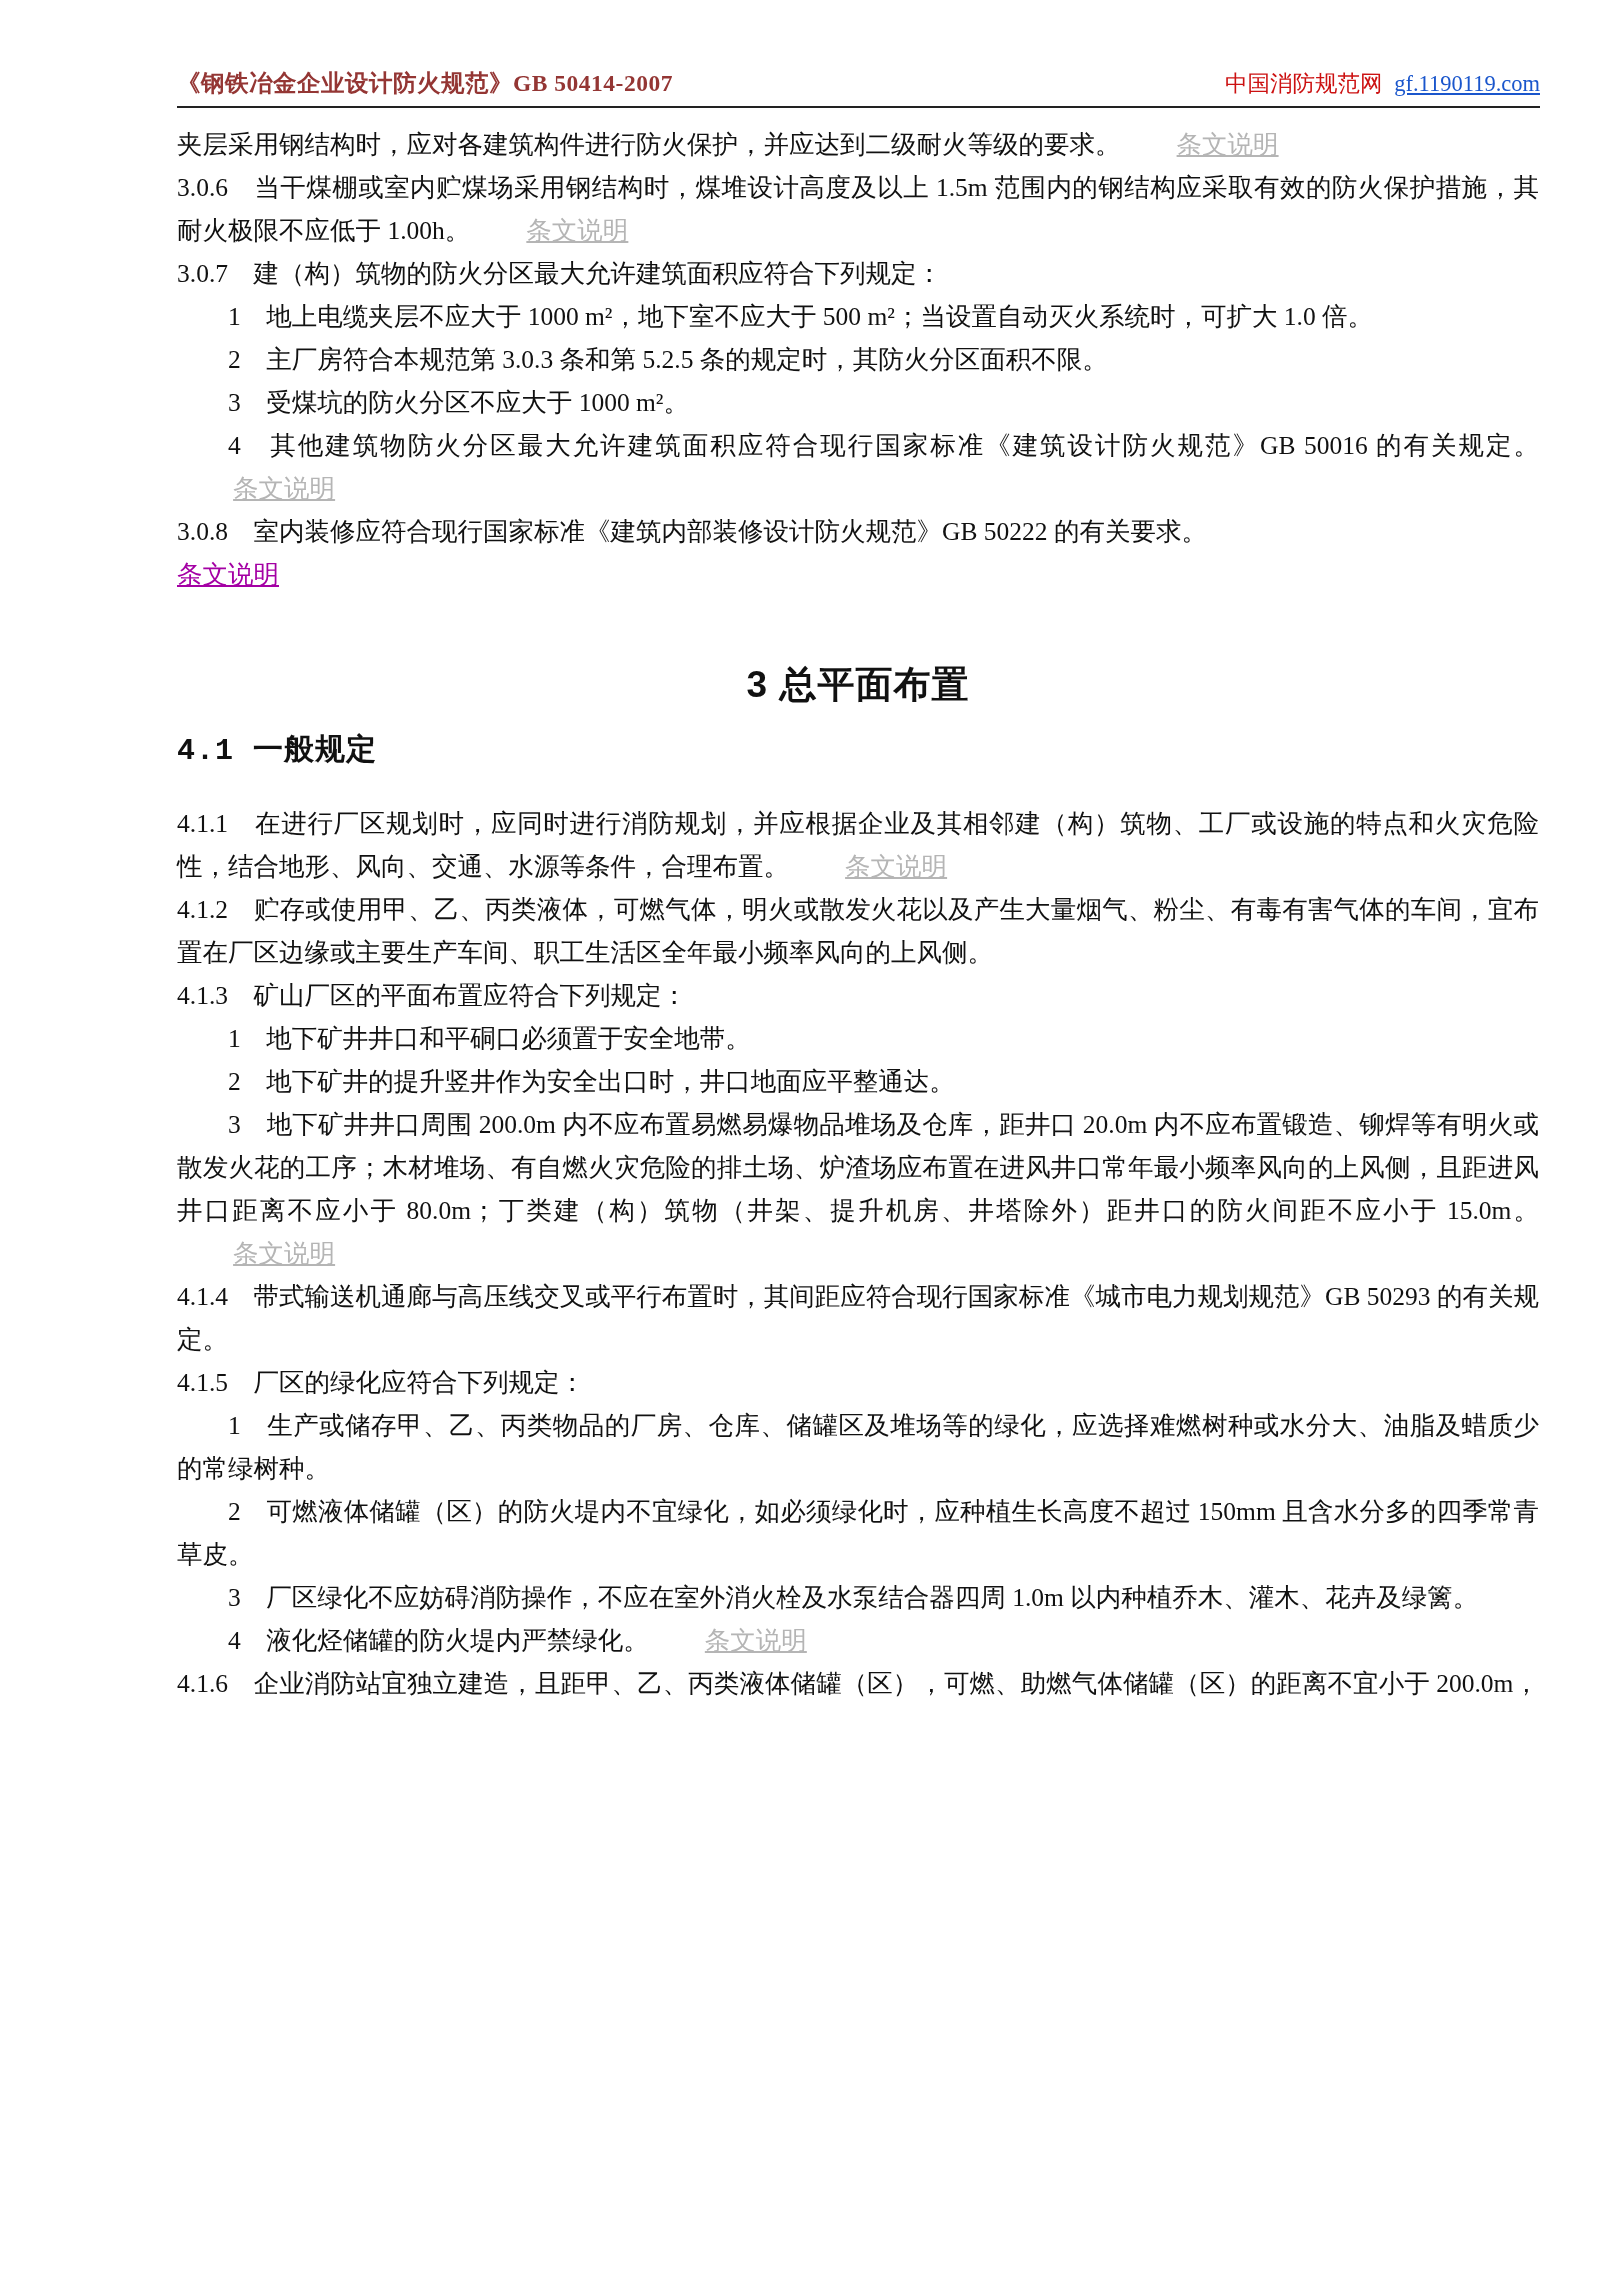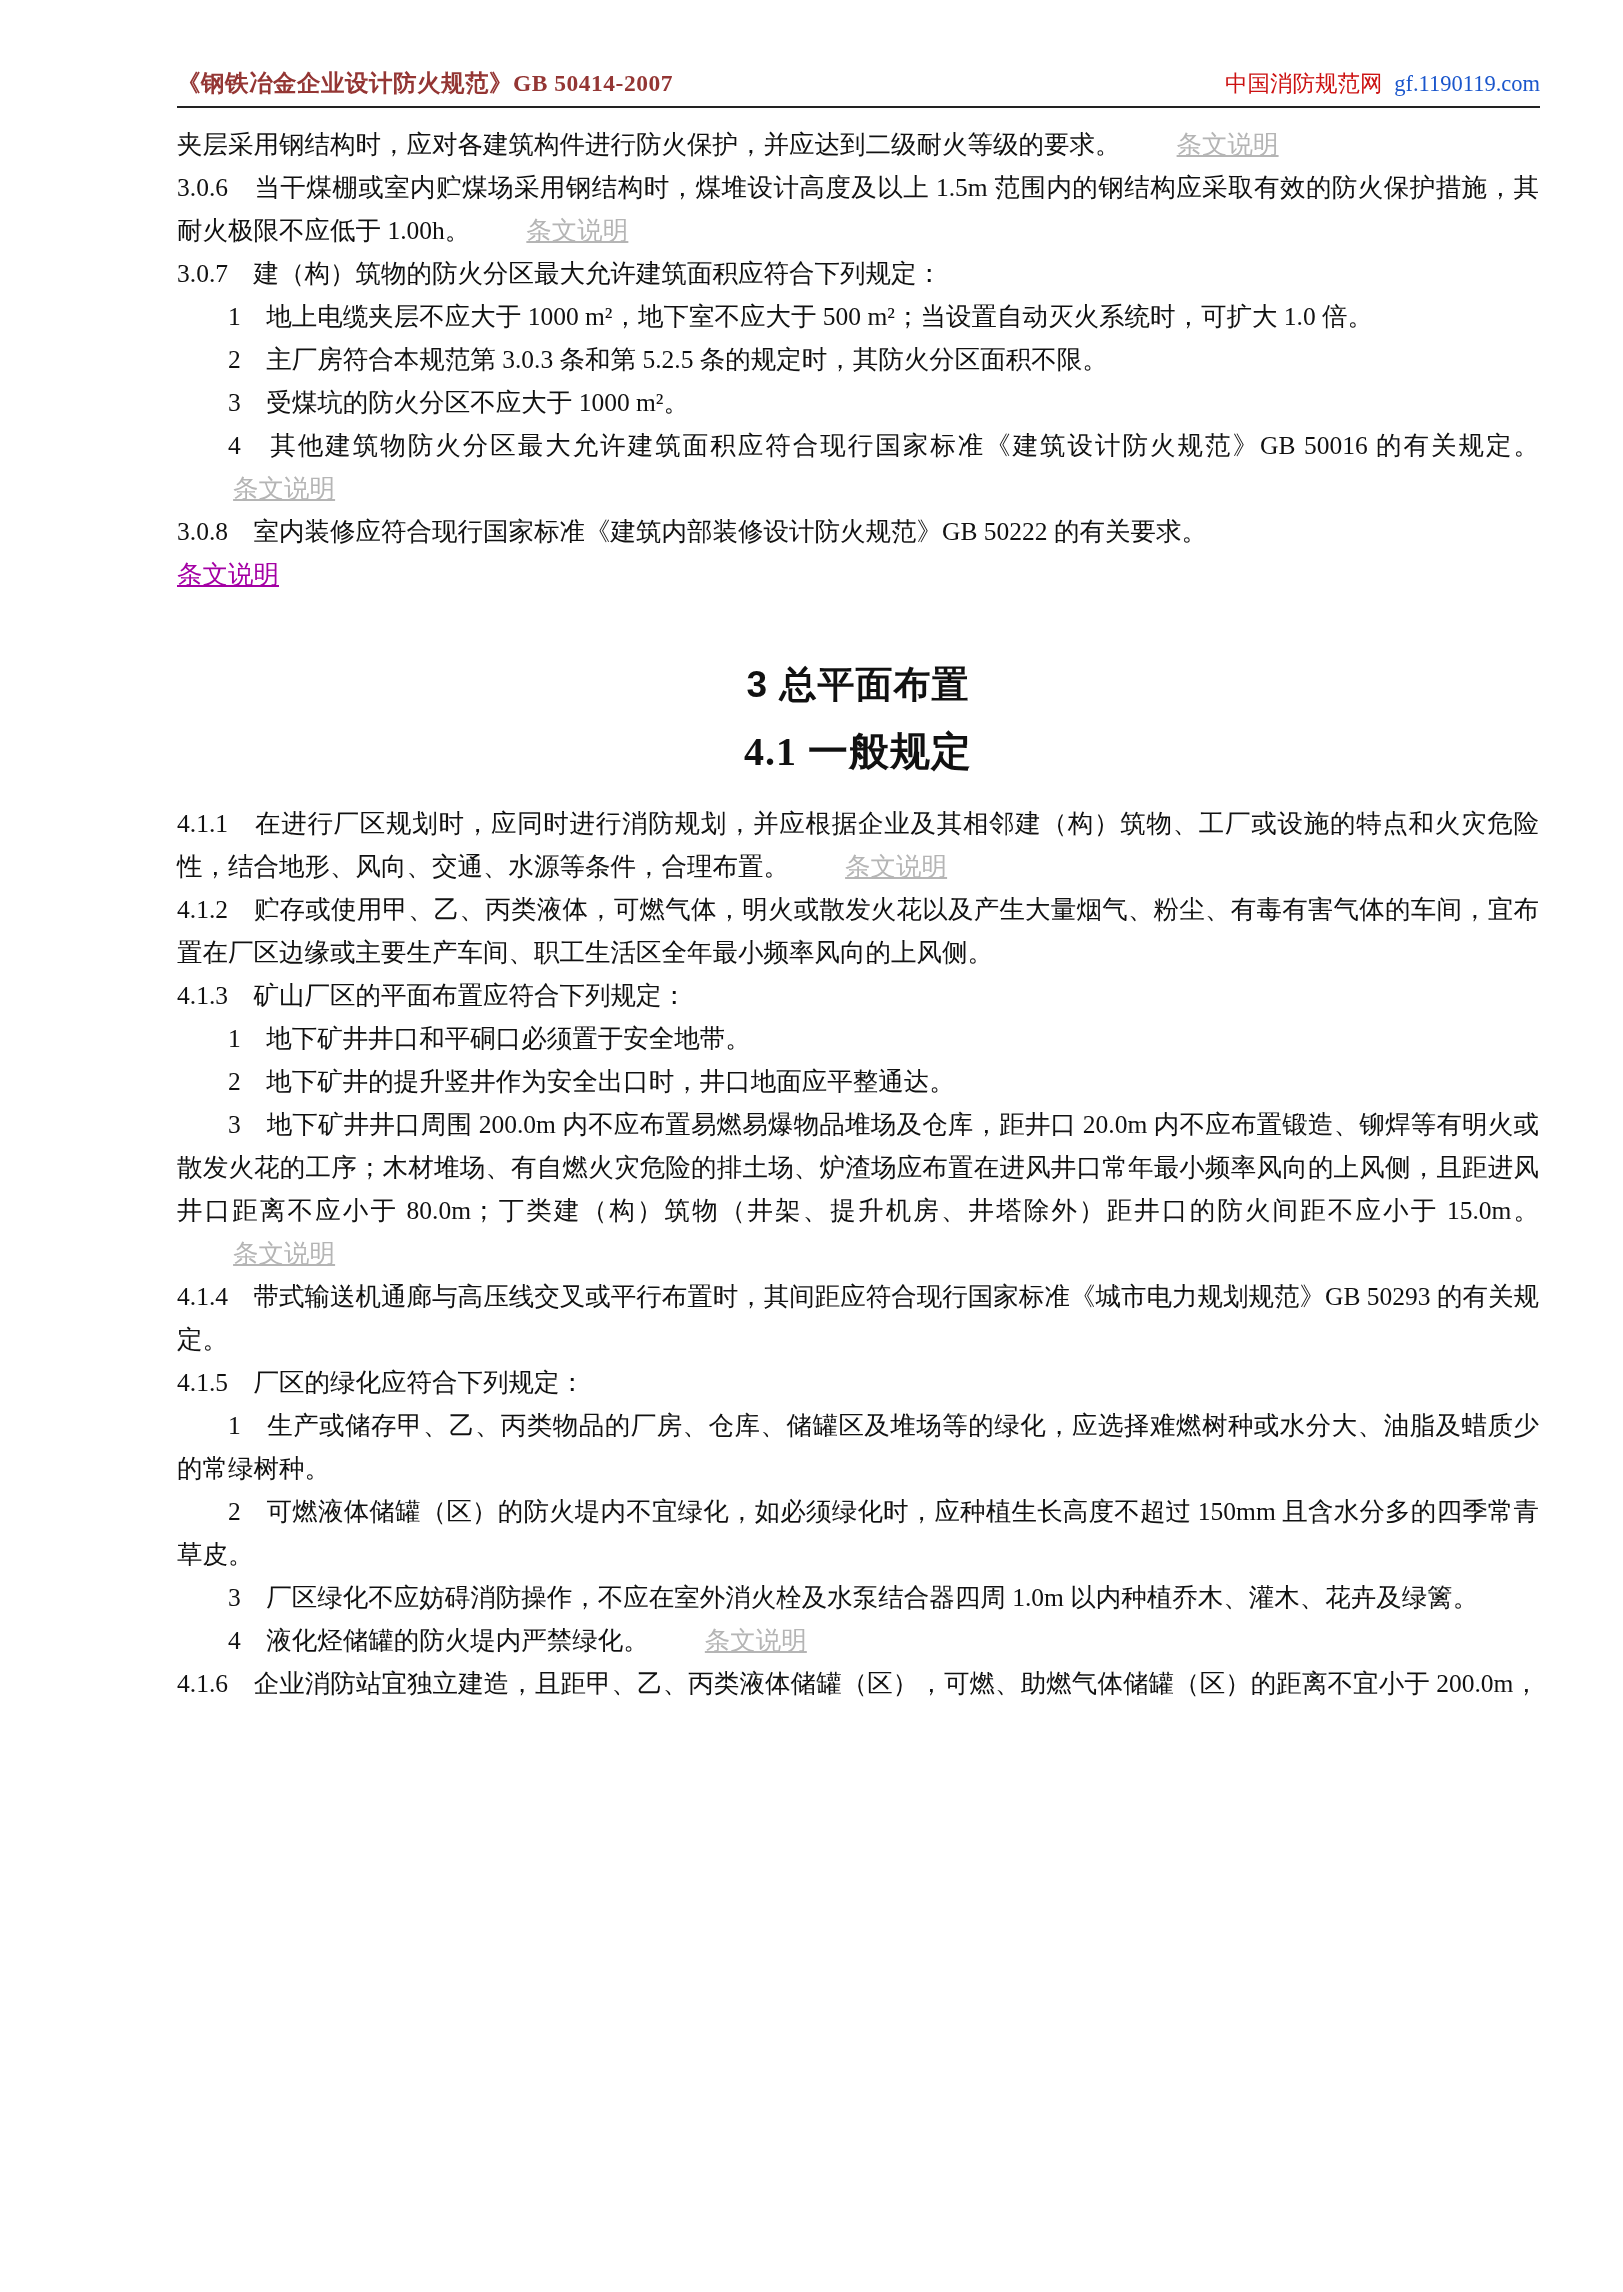"gf.1190119.com" .site-url { text-decoration: none -> underline }
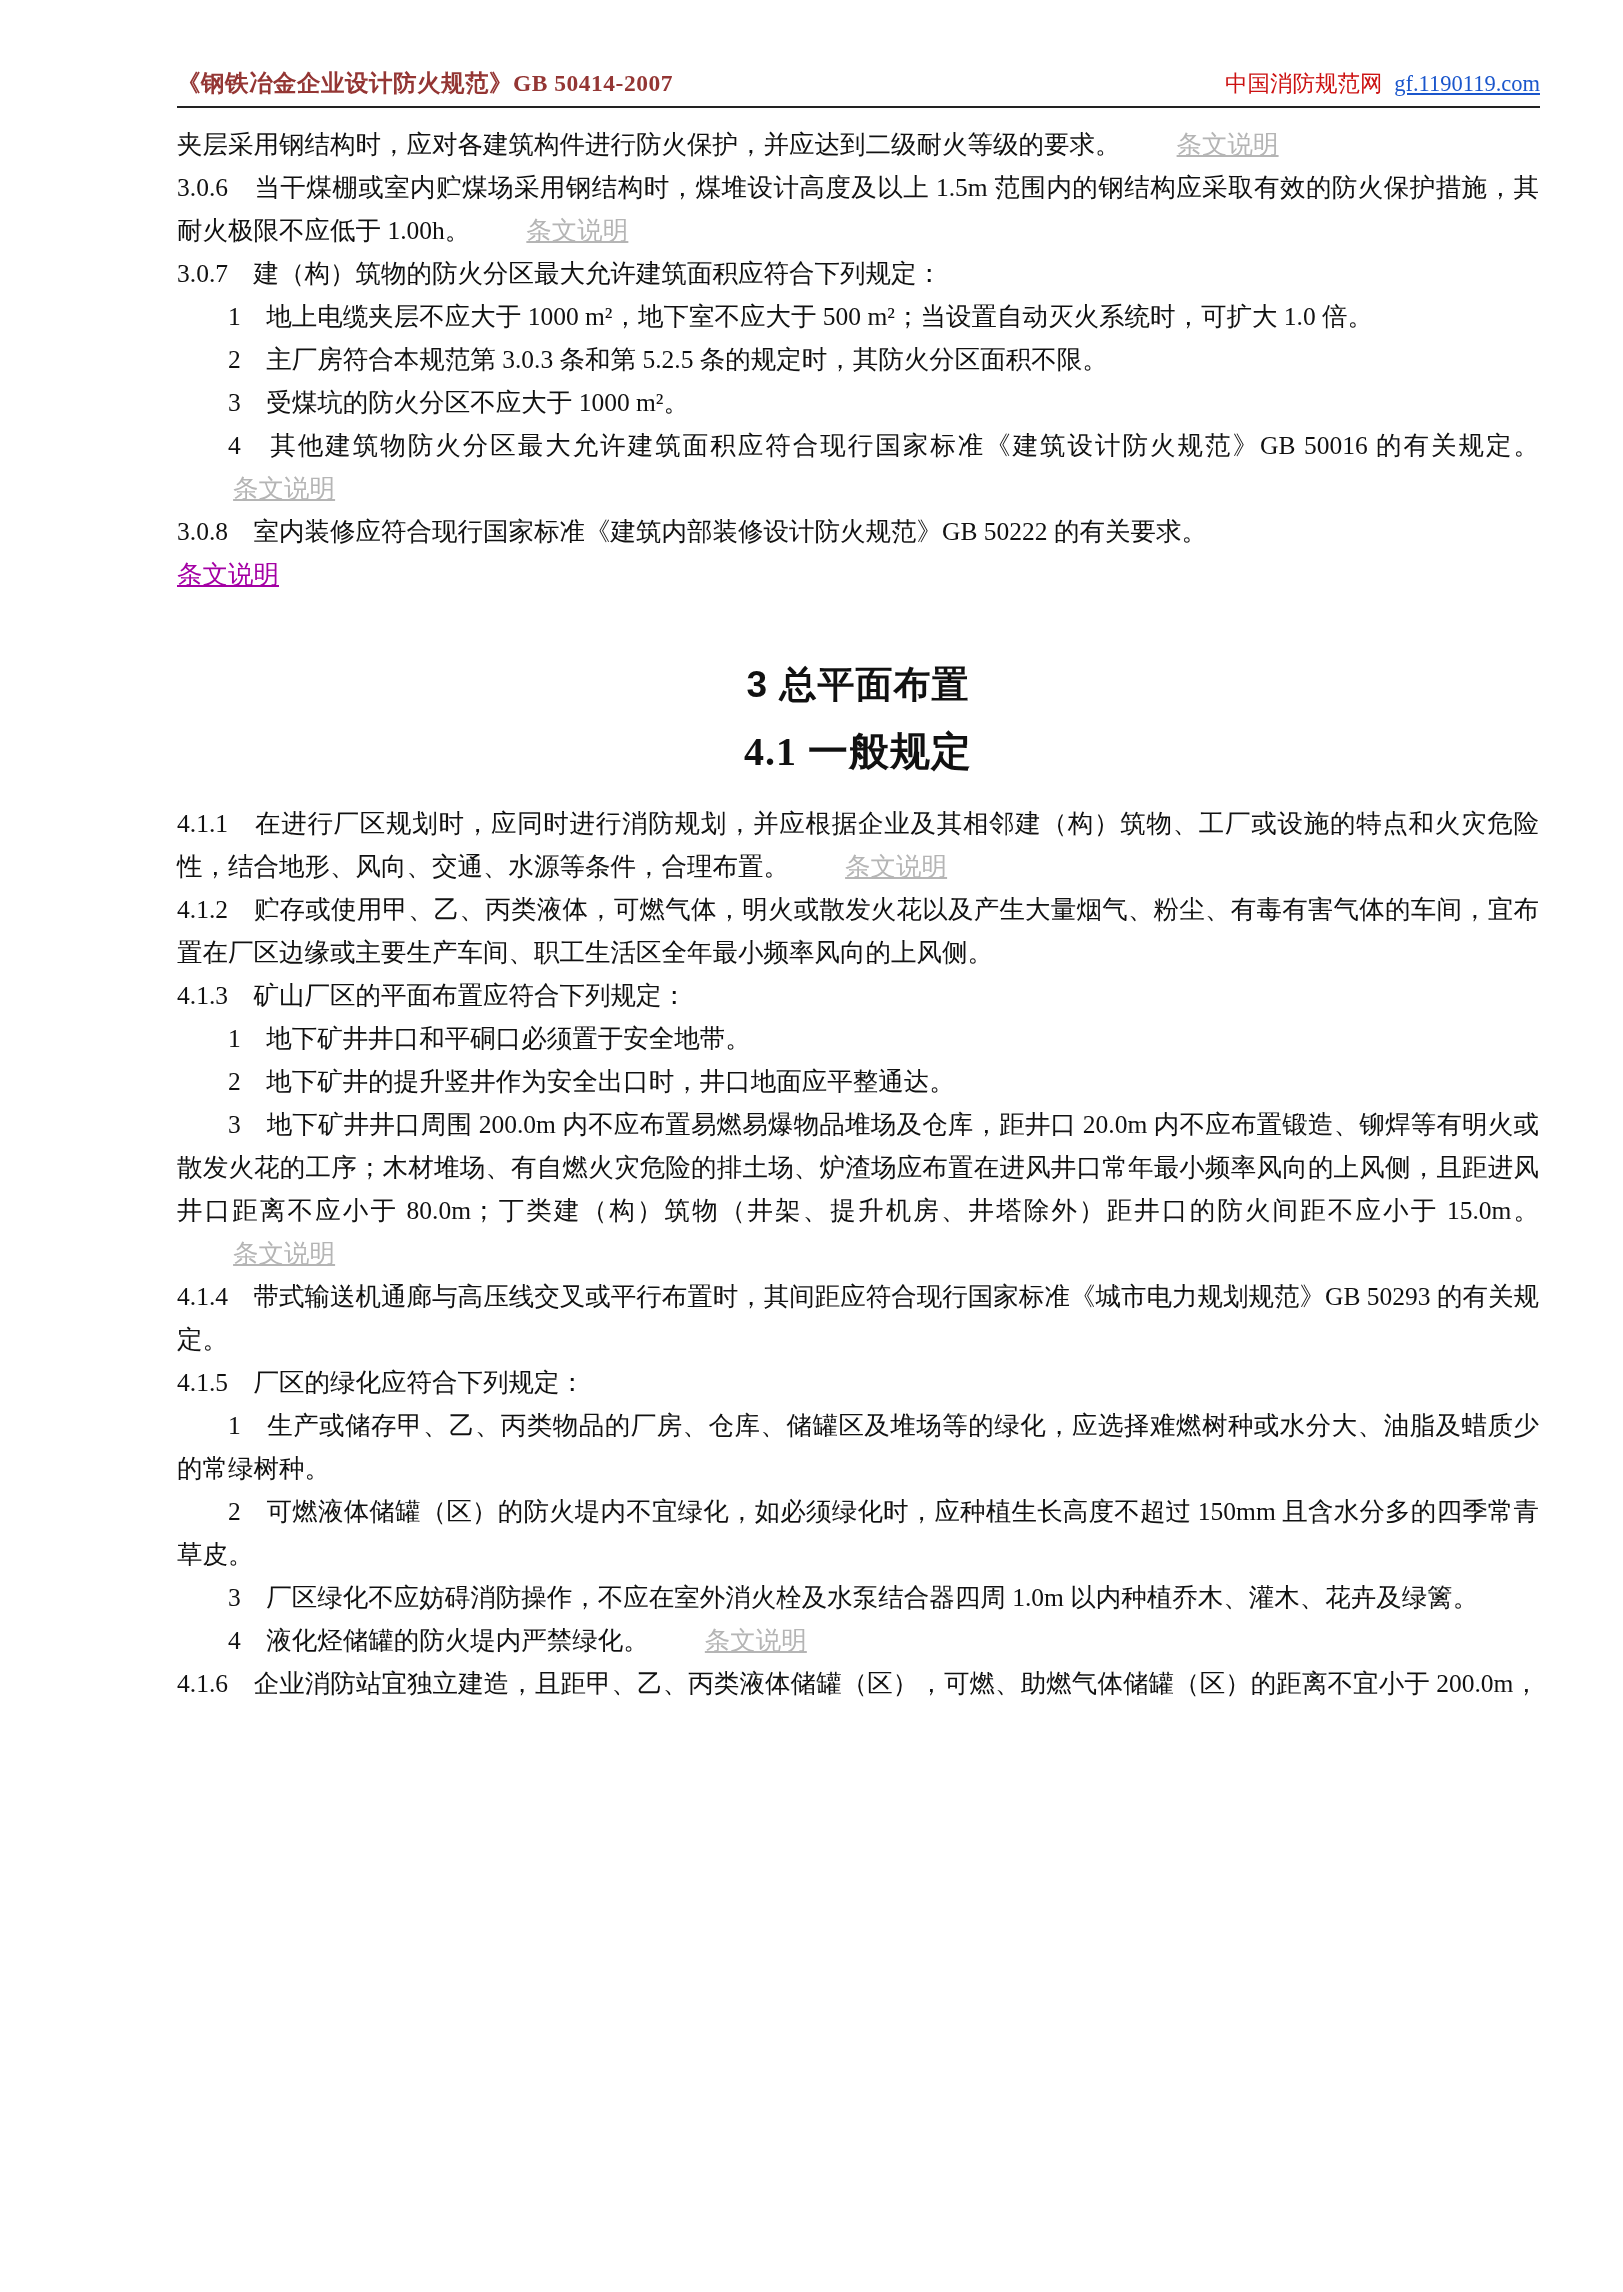"4.1 一般规定" .heading2 { font-family: Liberation Serif, serif -> Liberation Mono, monospace; font-size: 40px -> 30px; text-align: center -> left }
